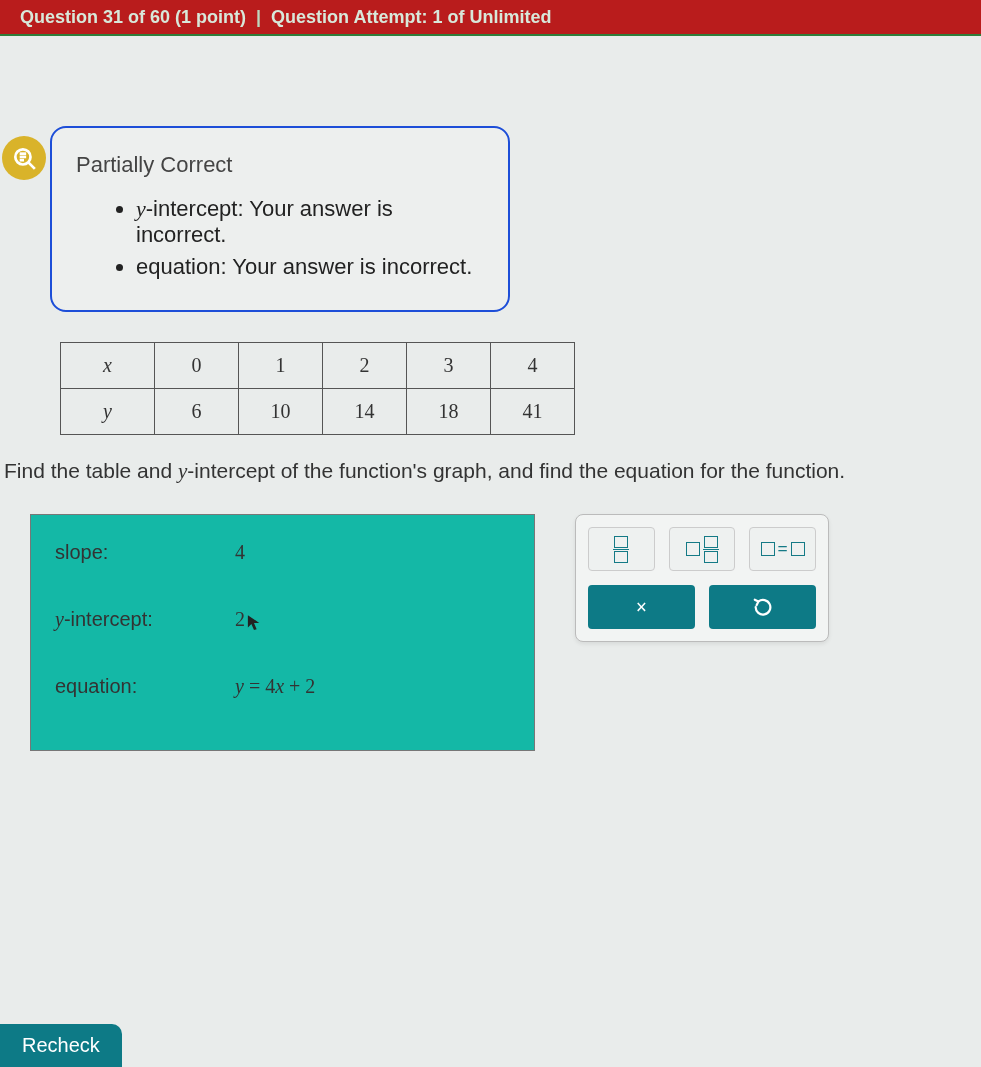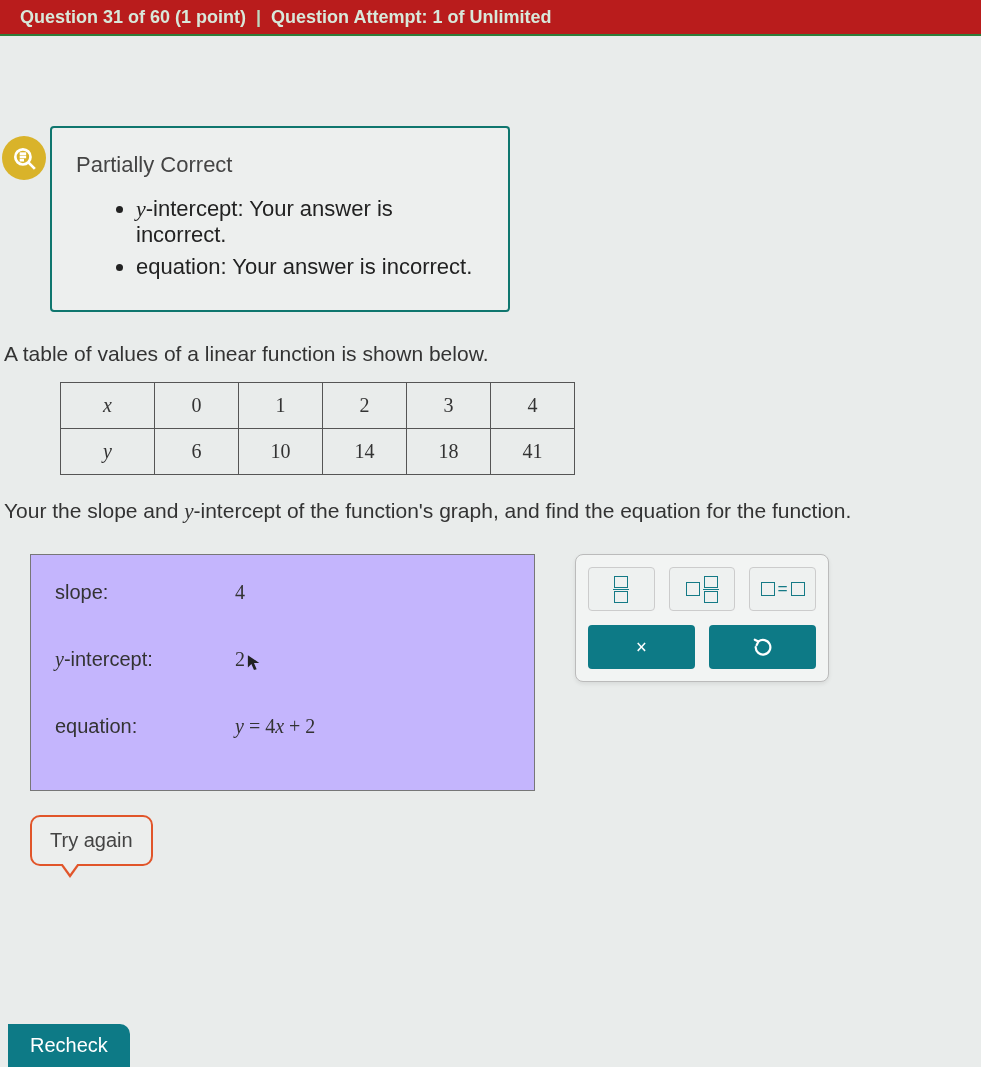"Partially Correct" .feedback-box { border: 2px solid #0f766e -> 2px solid #1d4ed8; border-radius: 4px -> 16px }
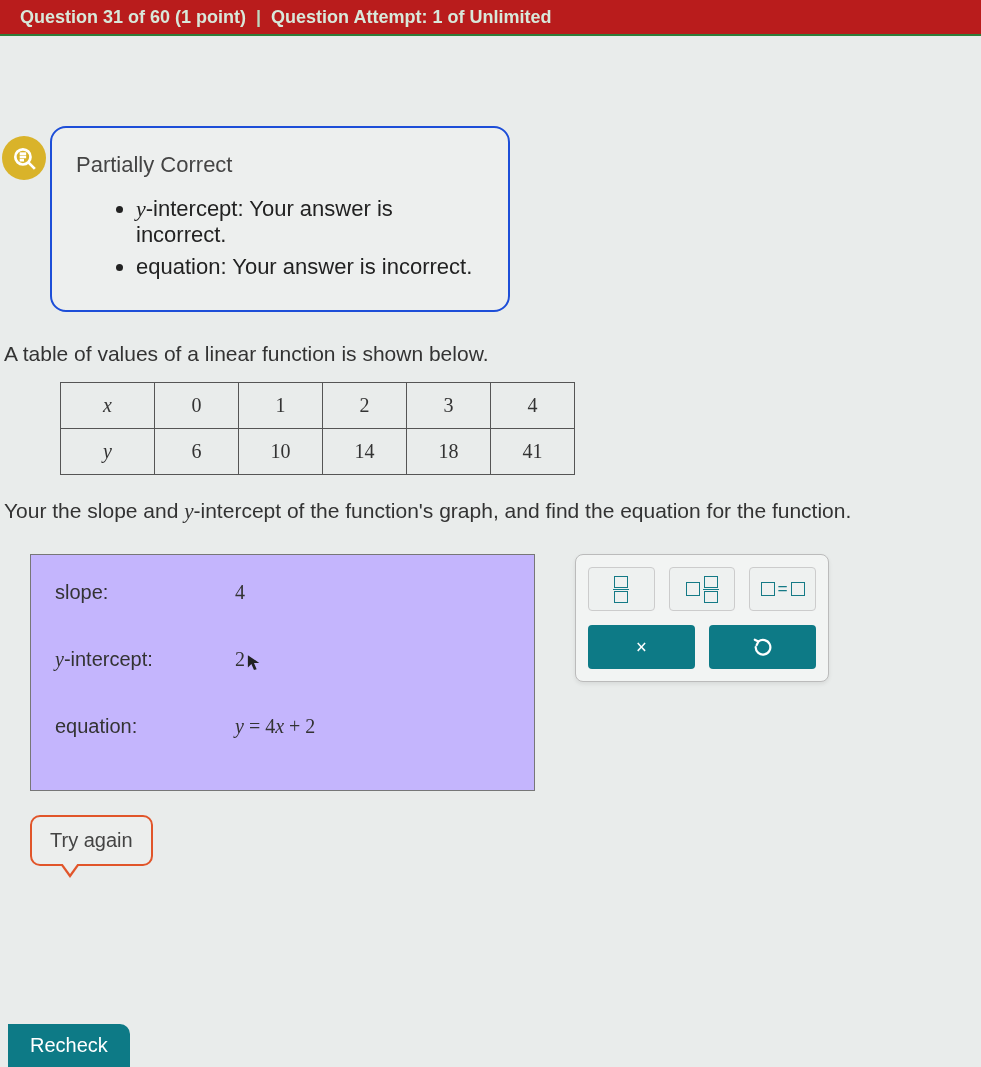"A table of values of" div.prompt-line { html: <div>A table of values of a linear function is shown below.</div> -> none }
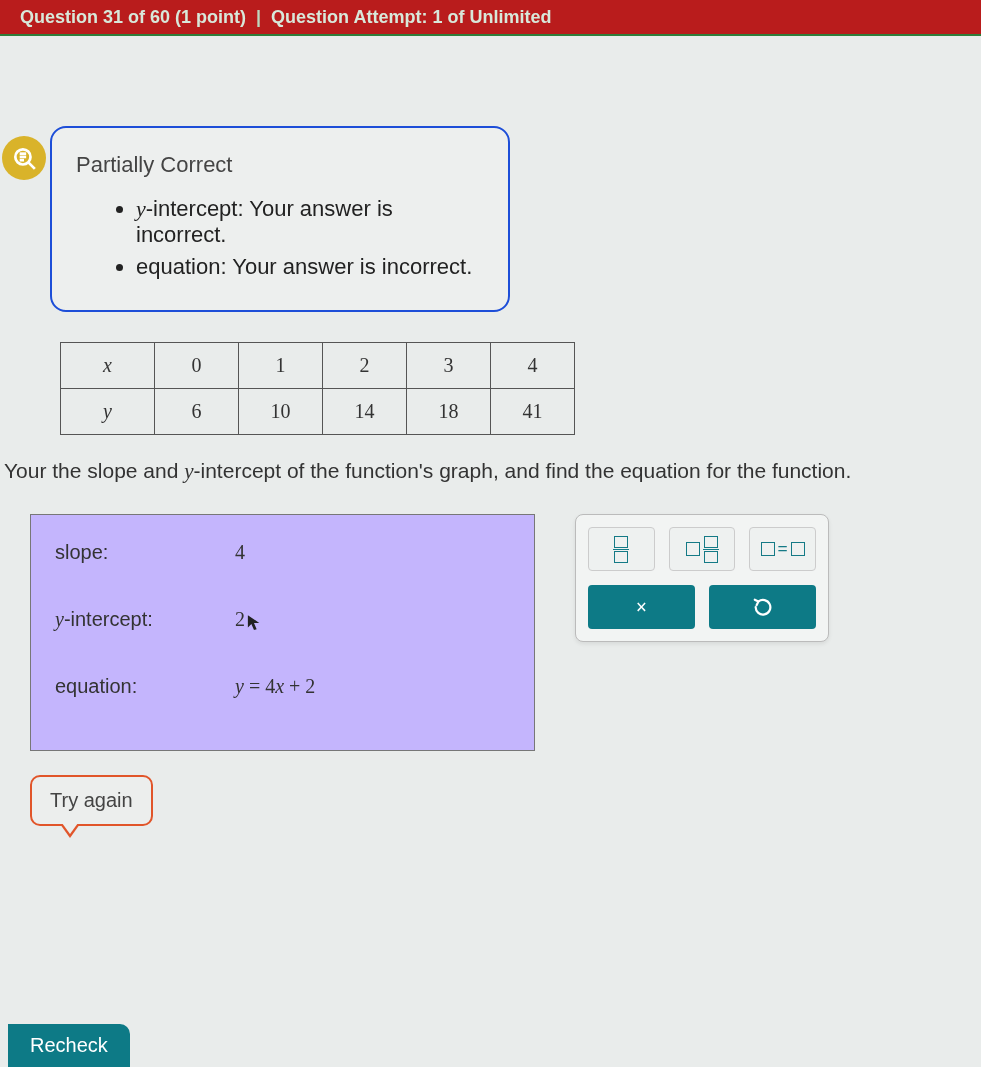"Your the slope and" span { text: Your the slope -> Find the table }
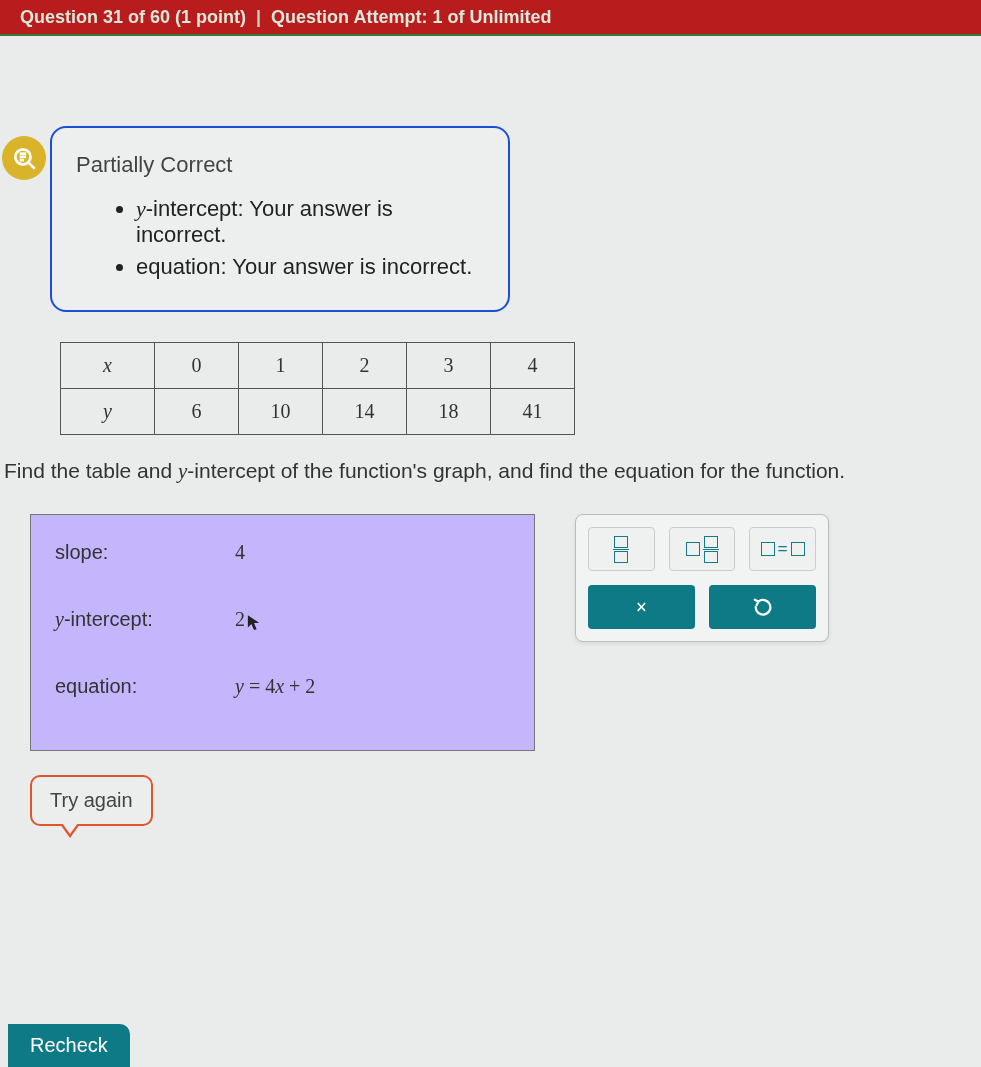"slope:" .answer-box { background: #c4b5fd -> #14b8a6 }
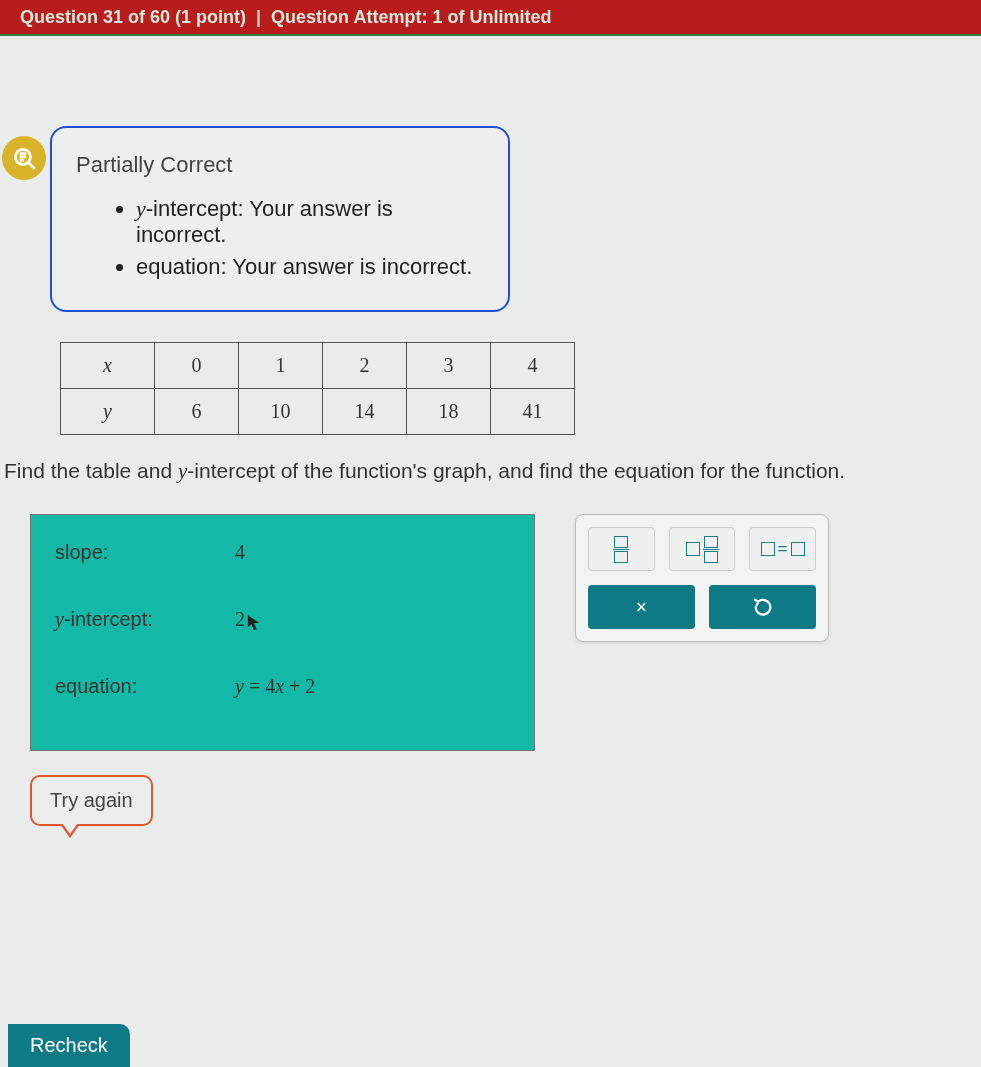"Try again" div.try-again { html: <div> <span>Try again</span> </div> -> none }
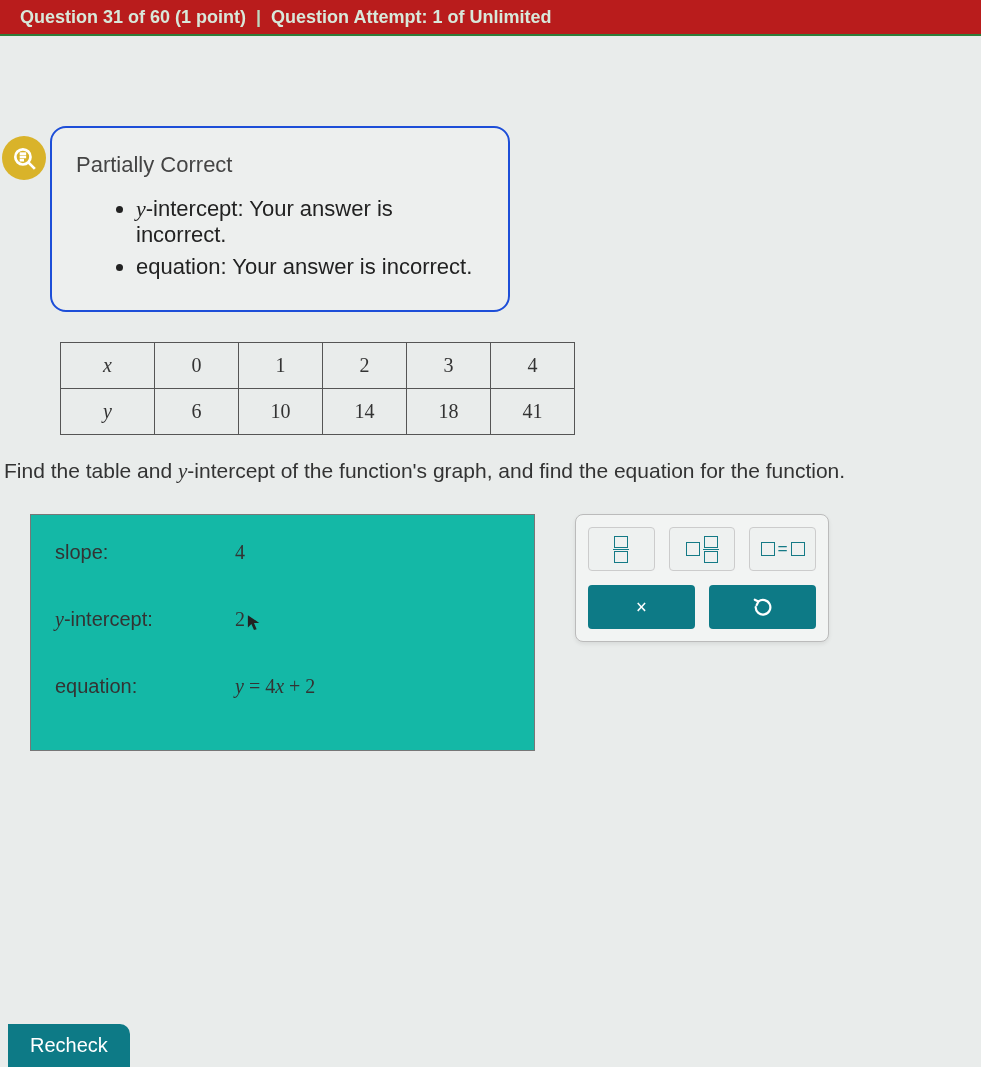"Recheck" .recheck-btn { left: 8px -> 0 }
